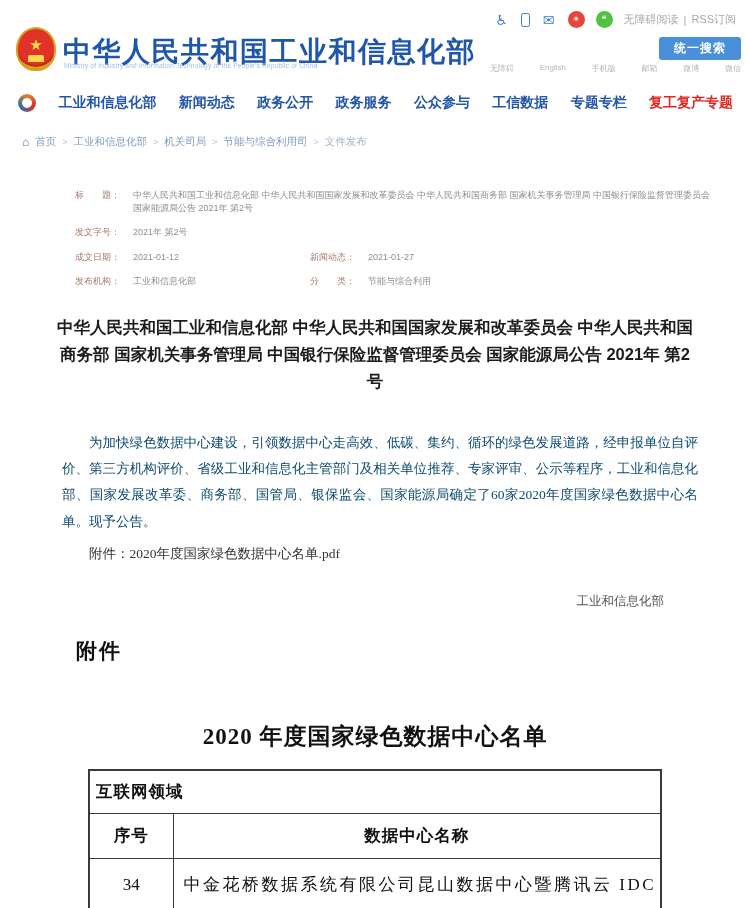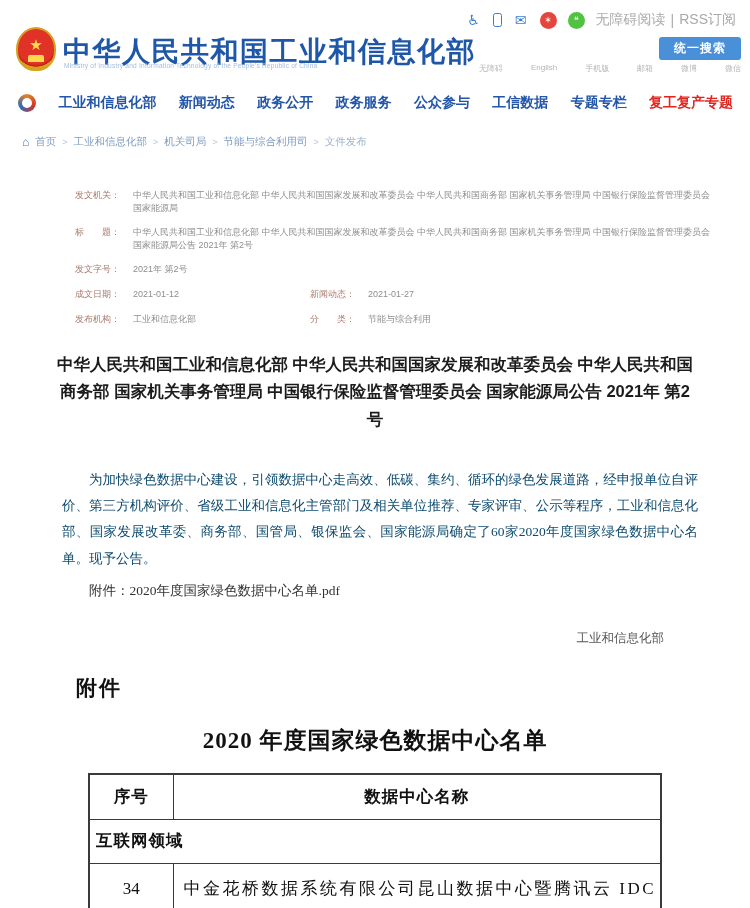"无障碍阅读" .top-right-text { font-size: 14px -> 11px }
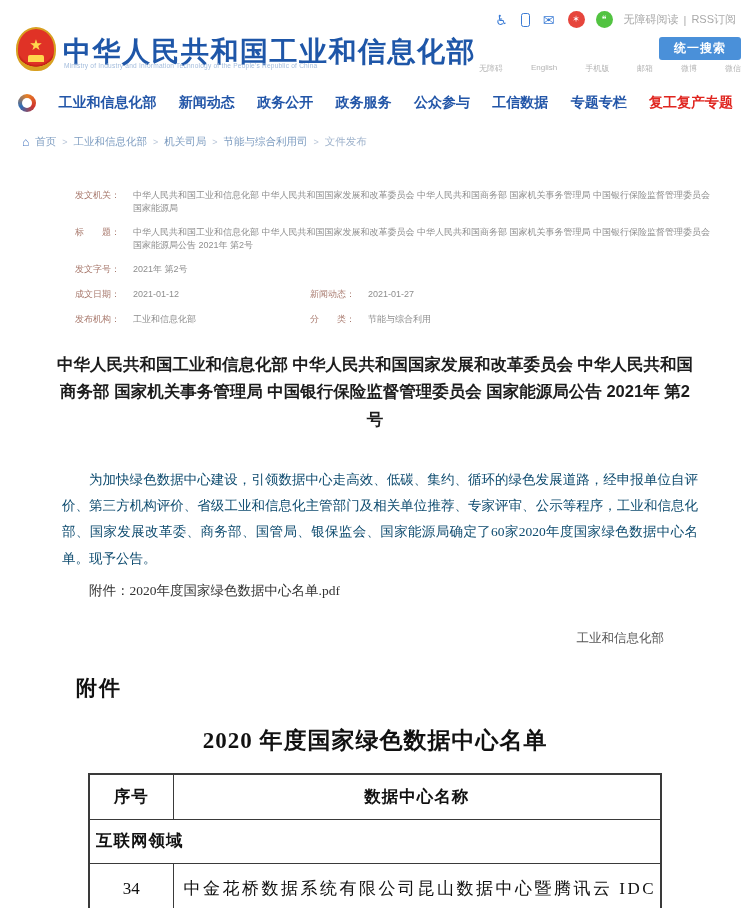"无障碍" .mini-links span { margin-left: none -> 11px }
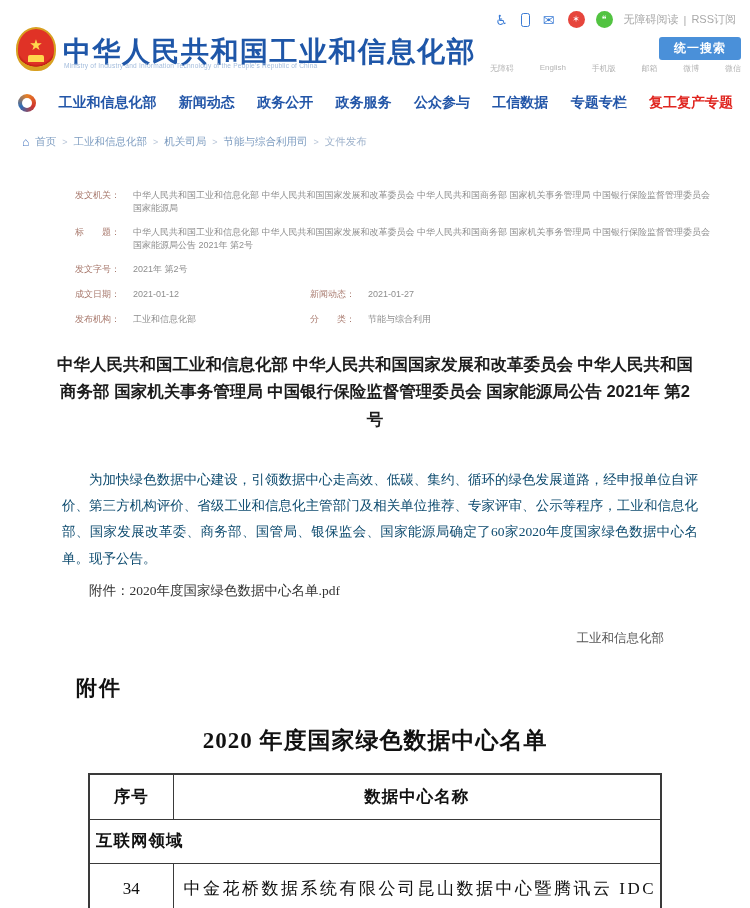"发文机关：" div.meta-row { html: <div> <span>发文机关：</span> <span>中华人民共和国工业和信息化部 中华人民共和国国家发展和改革委员会 中华人民共和国商务部 国家机关事务管理局 中国银行保险监督管理委员会 国家能源局</span> </div> -> none }
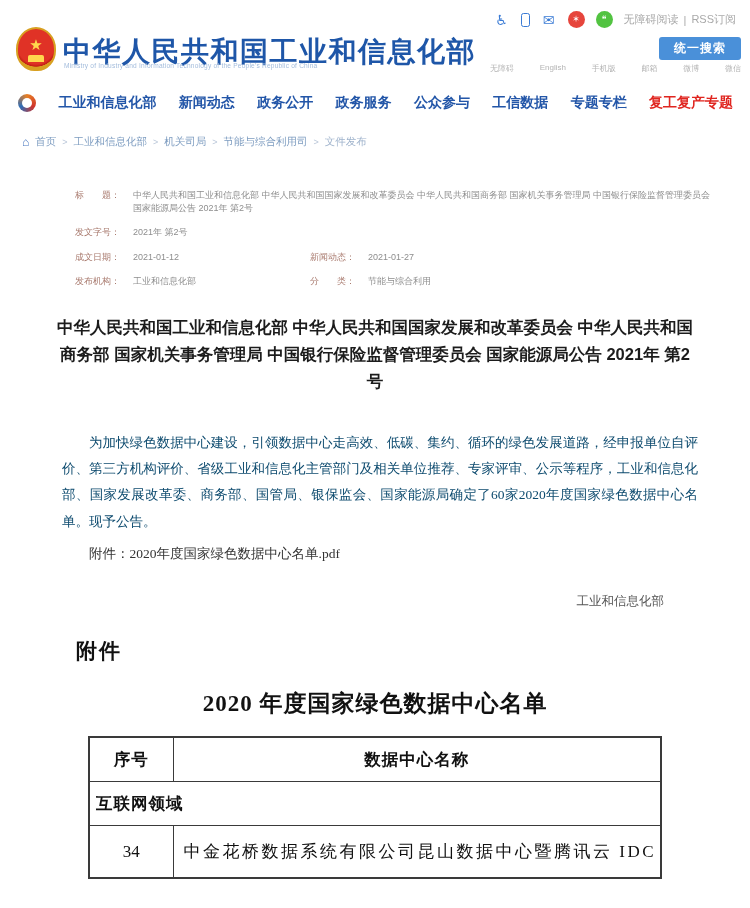"2020 年度国家绿色数据中心名单" .annex-title { margin-top: 23px -> 56px }
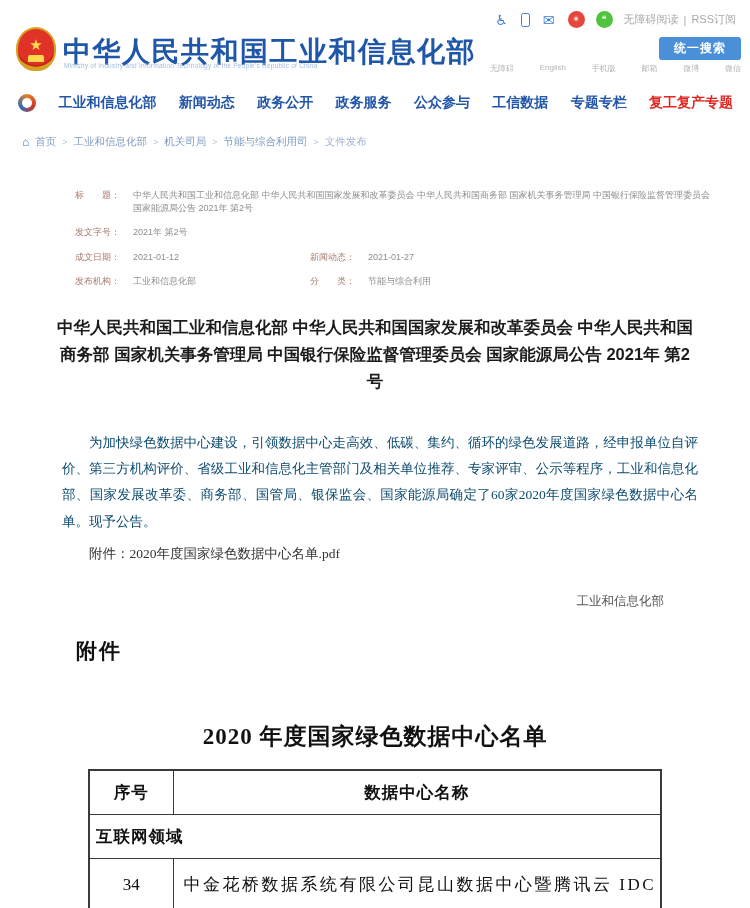"序号" tr { order: before "互联网领域" -> after "互联网领域" }
